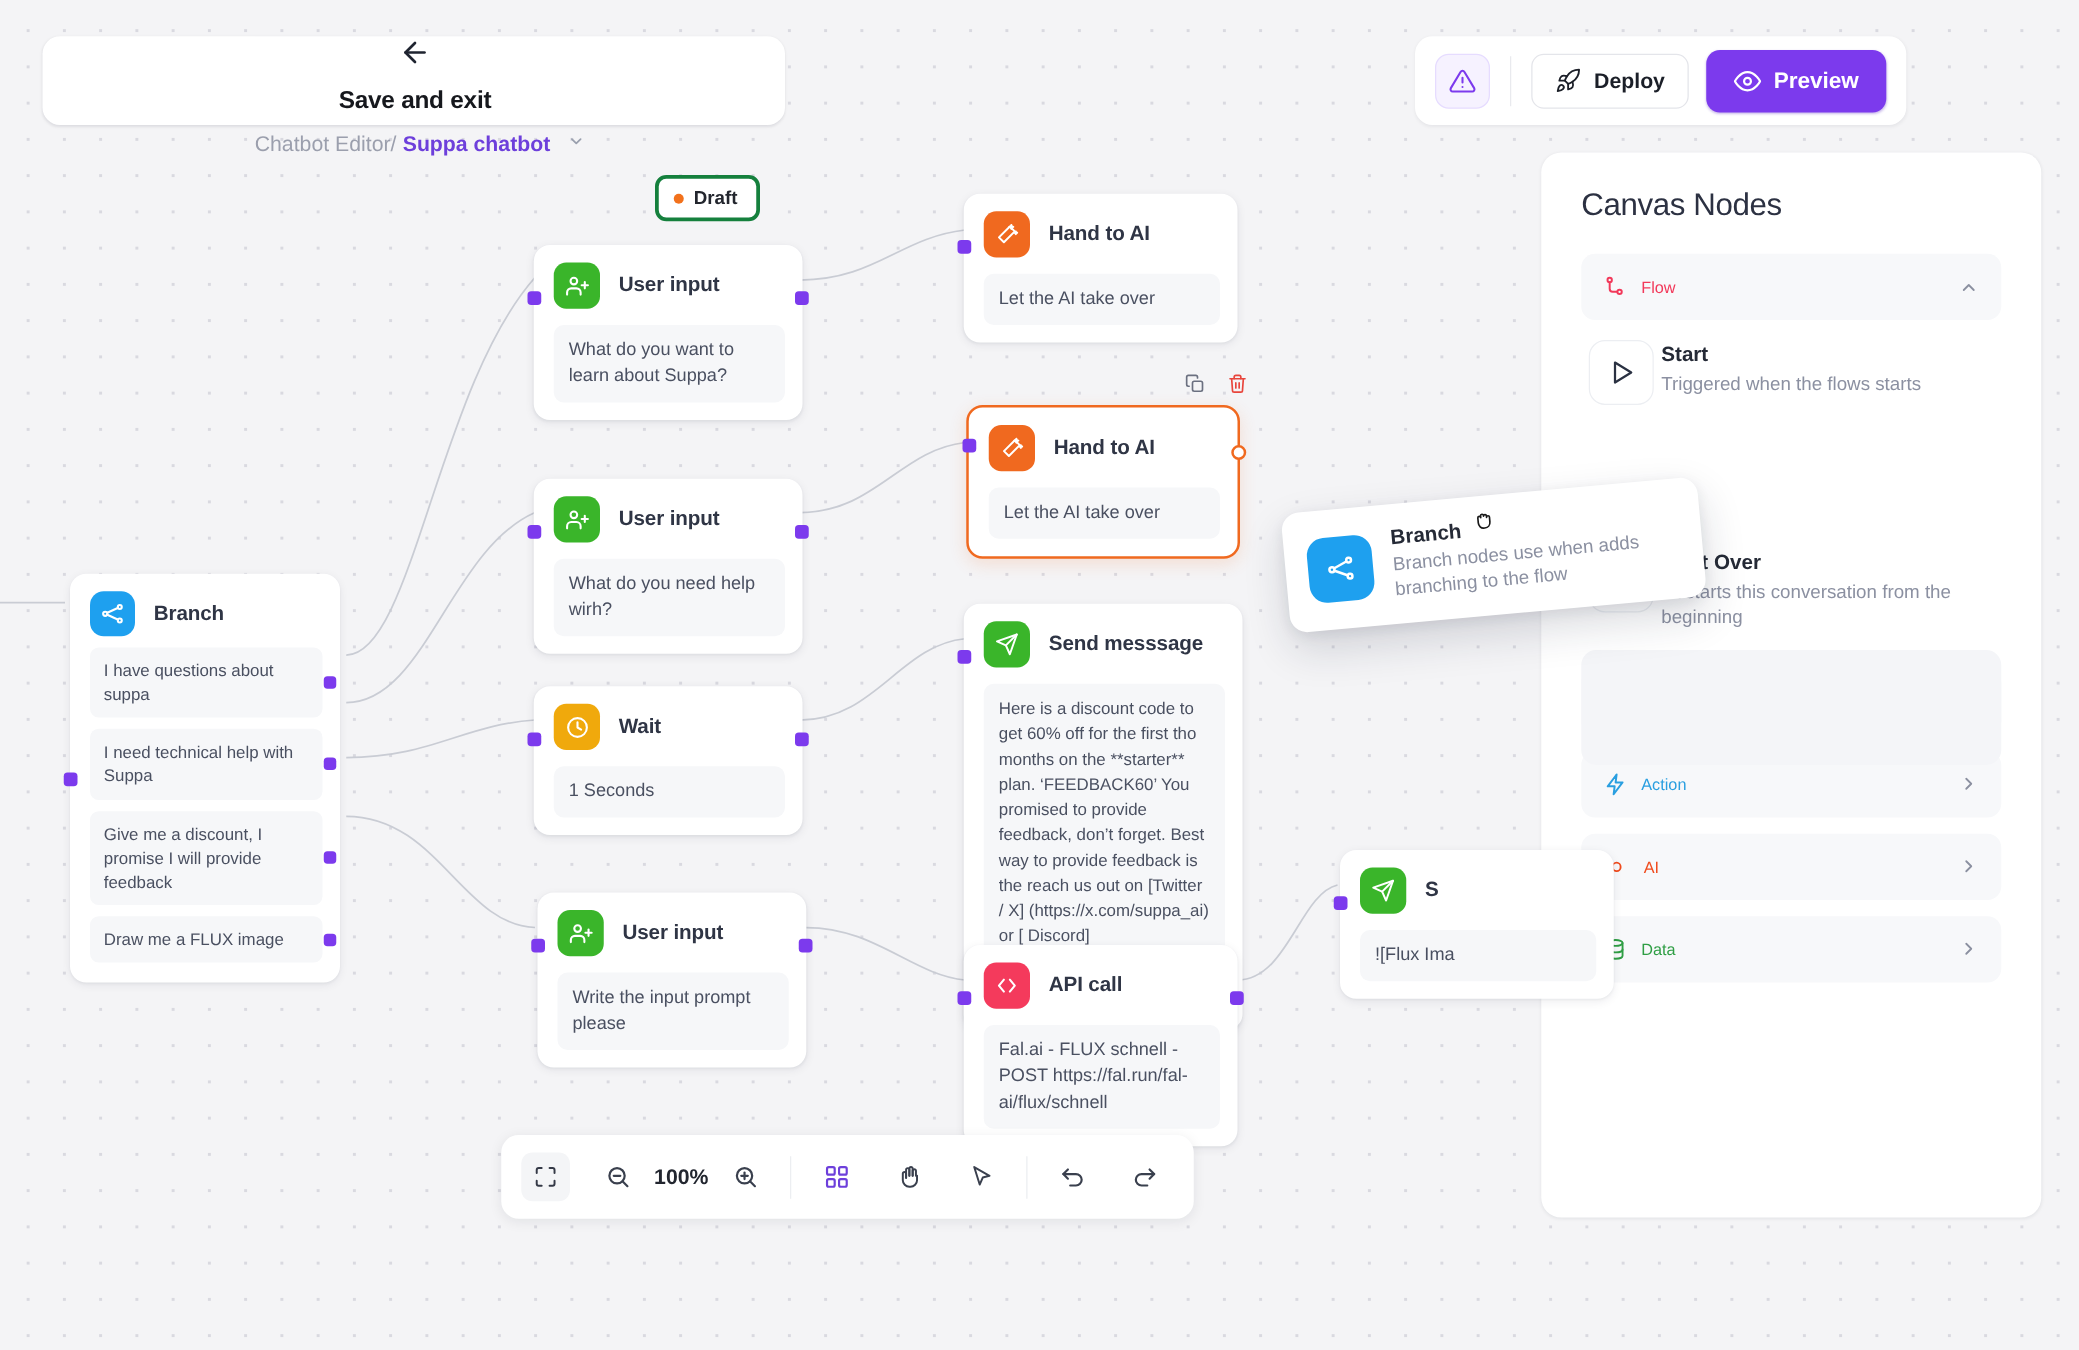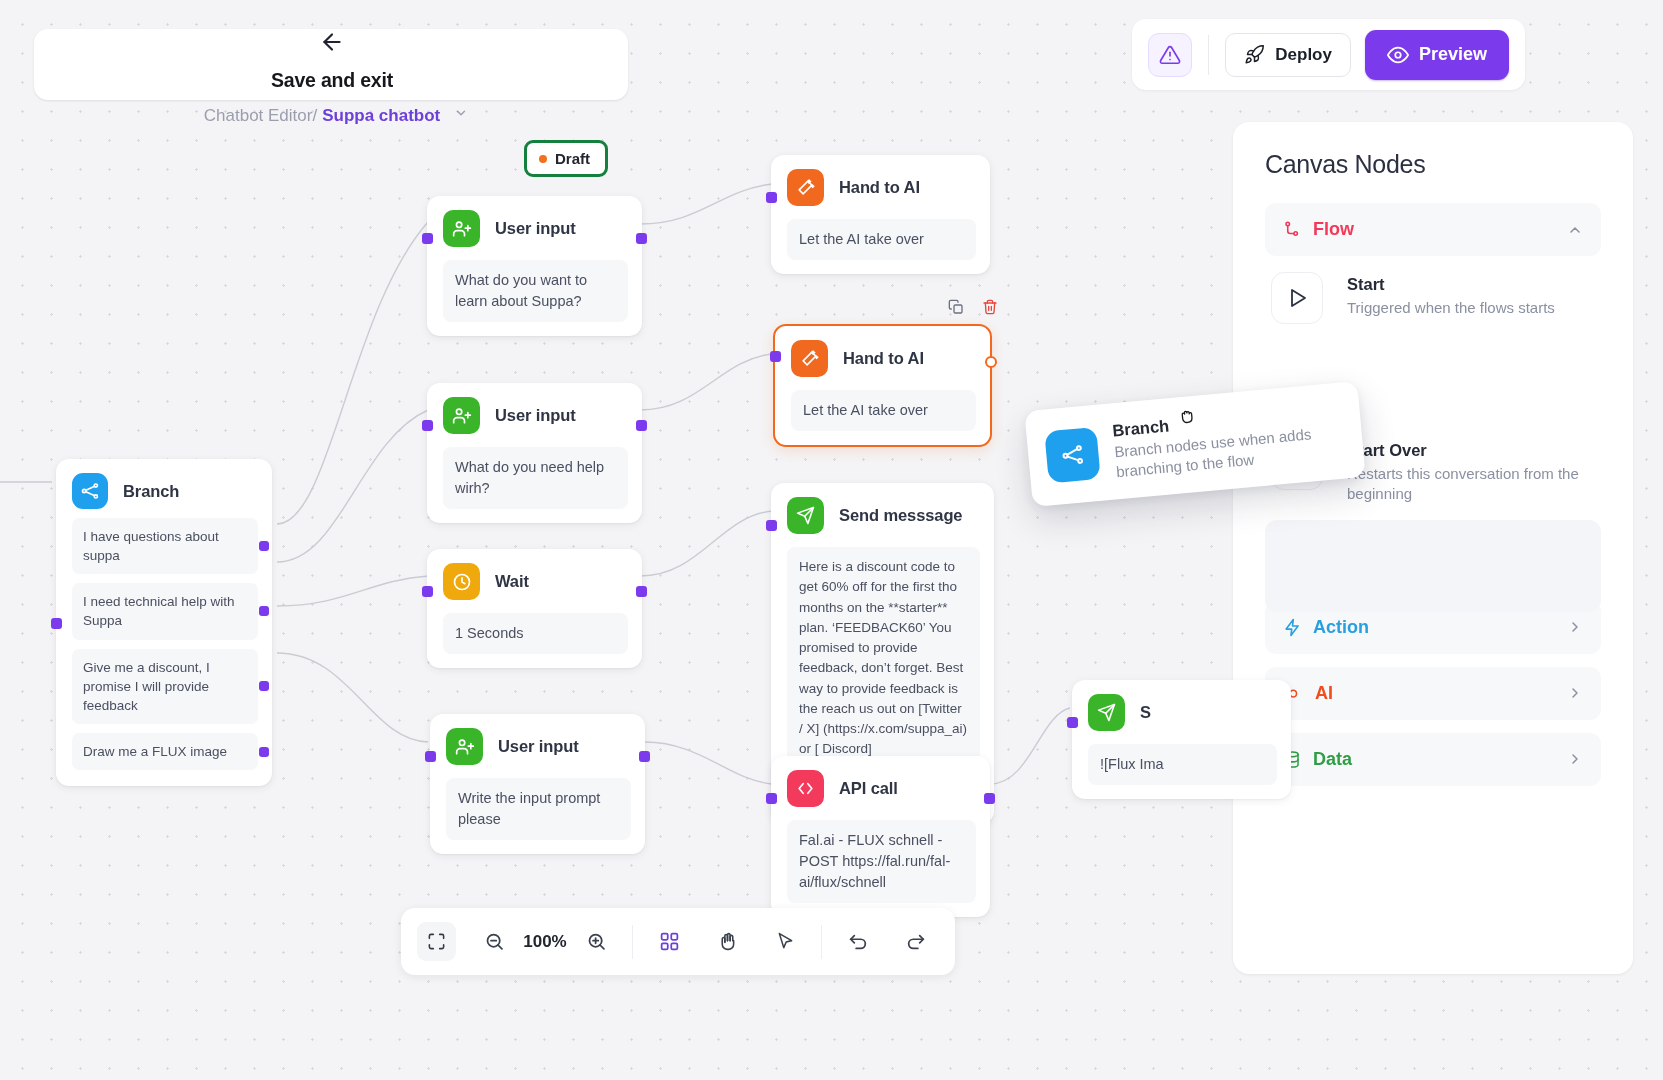"Deploy" .actions { top: 19px -> 29px }
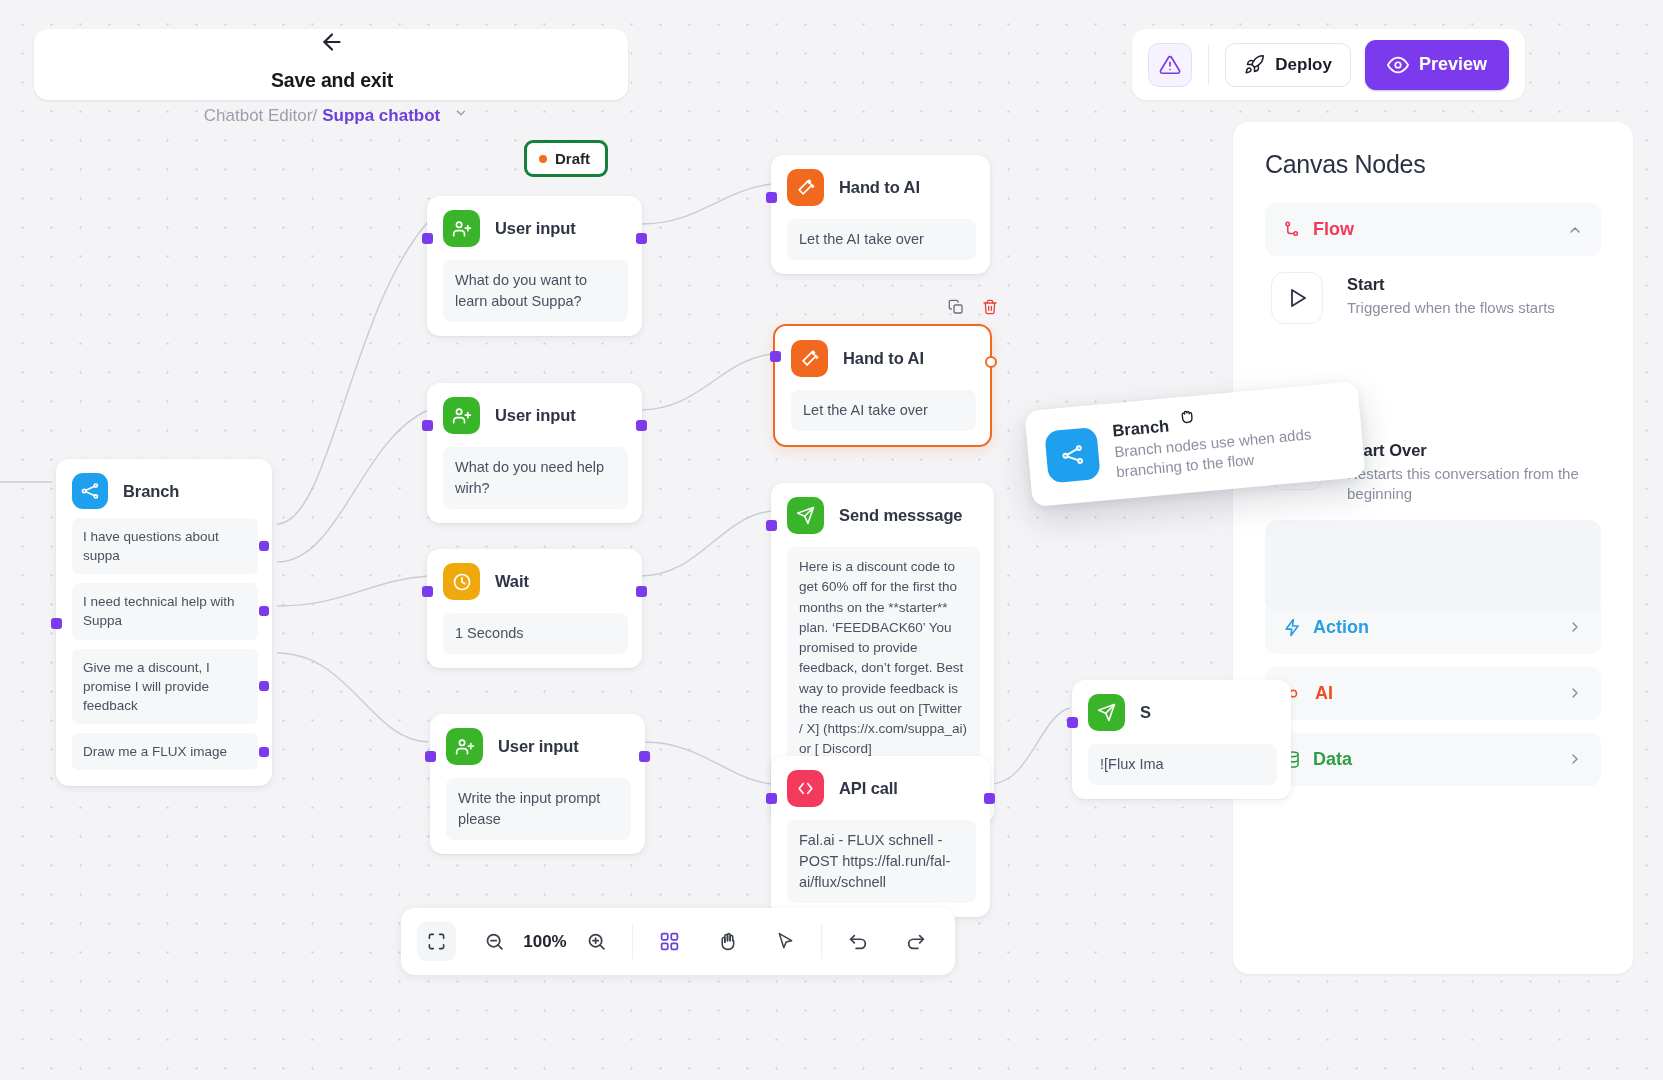"Flow" .group-head .gl { font-size: 18px -> 13px; font-weight: 700 -> 400 }
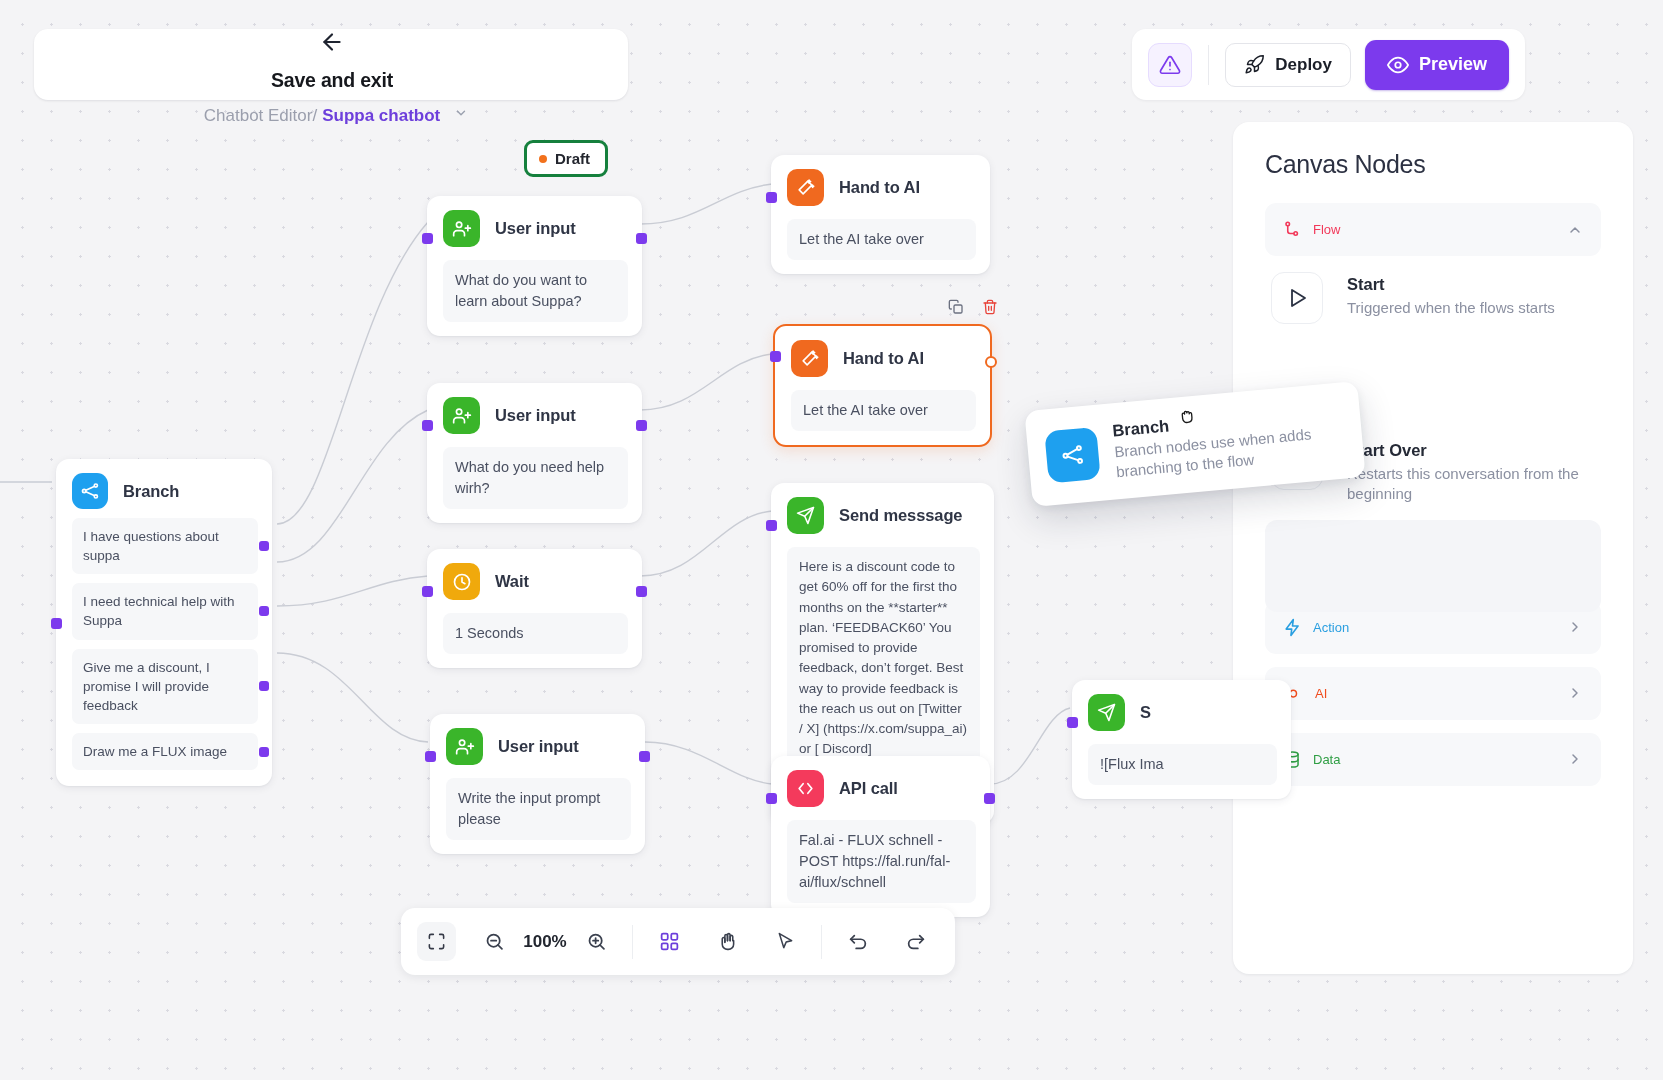"Start" .node-item { gap: 24px -> 6px }
